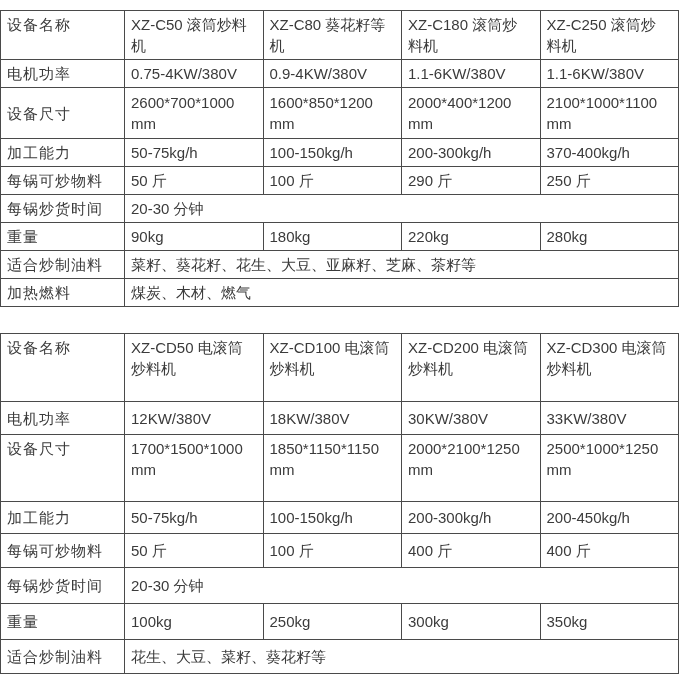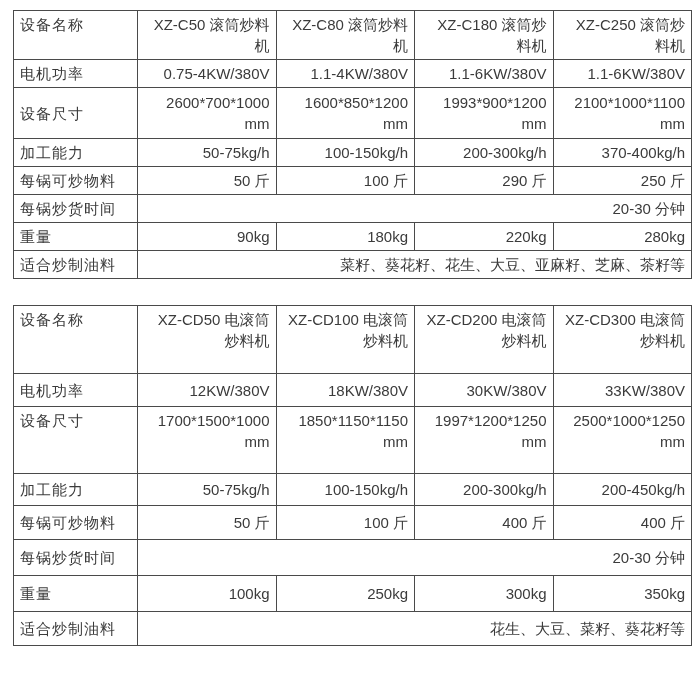"设备名称" table.spec { margin-left: 13px -> none }
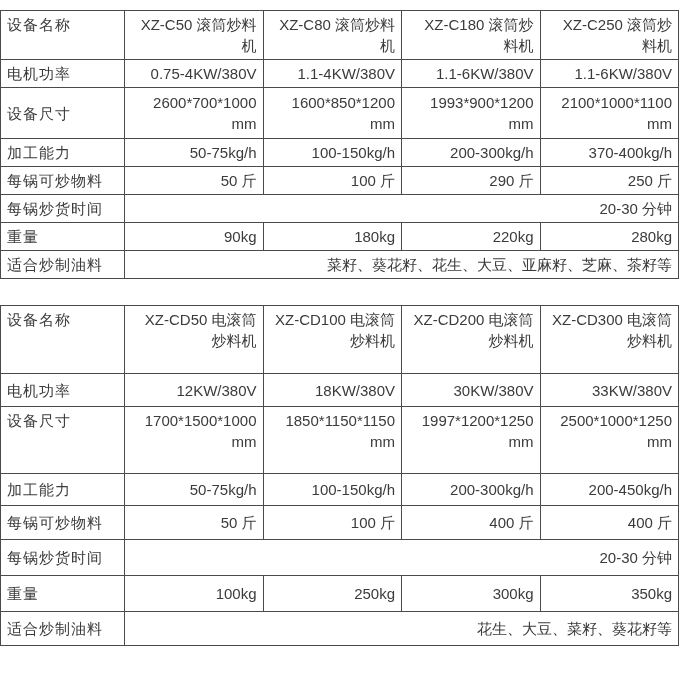"XZ-C50 滚筒炒料" td.data-cell { text-align: right -> left }
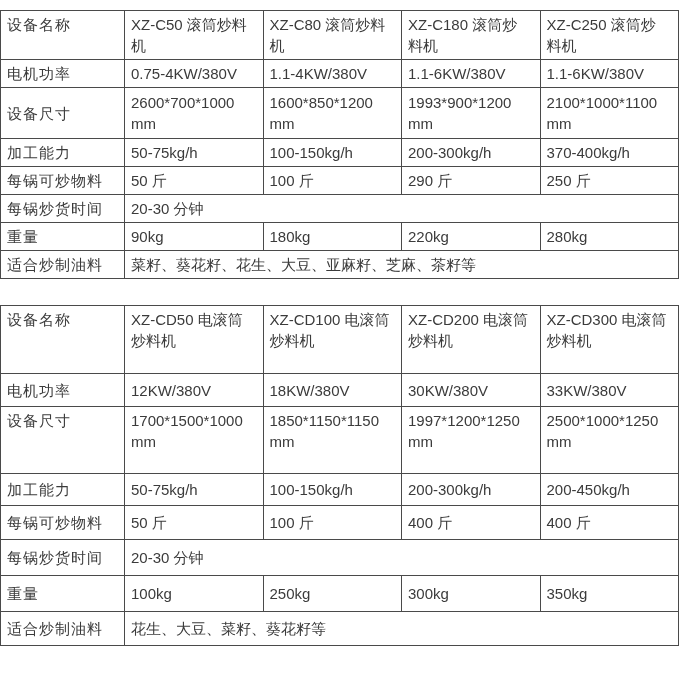"XZ-C80 滚筒炒料" td.data-cell { text: 滚筒炒料 -> 葵花籽等 }
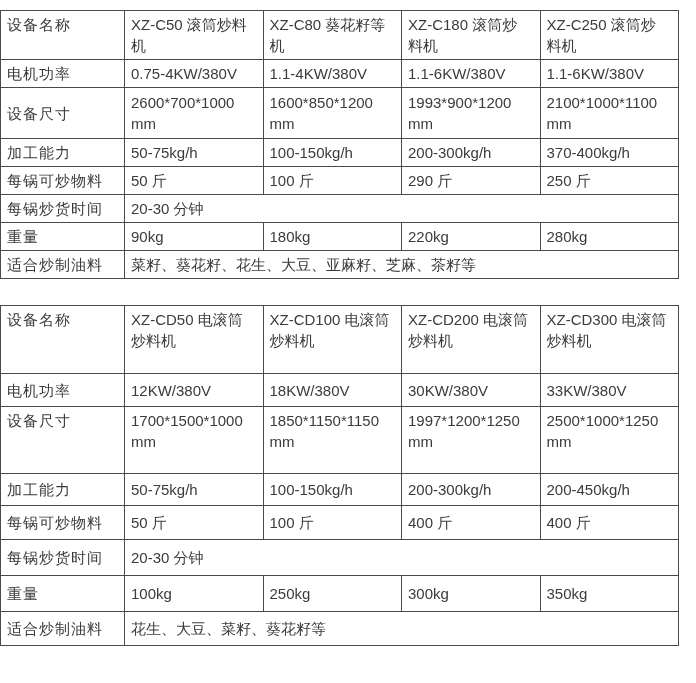"1.1-4KW/380V" td.data-cell { text: 1.1-4KW/380V -> 0.9-4KW/380V }
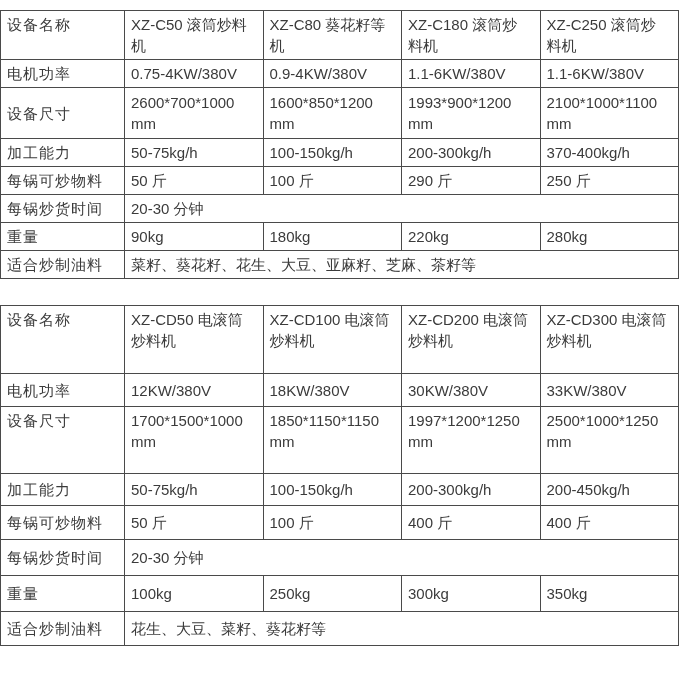"1993*900*1200" td.data-cell { text: 1993*900 -> 2000*400 }
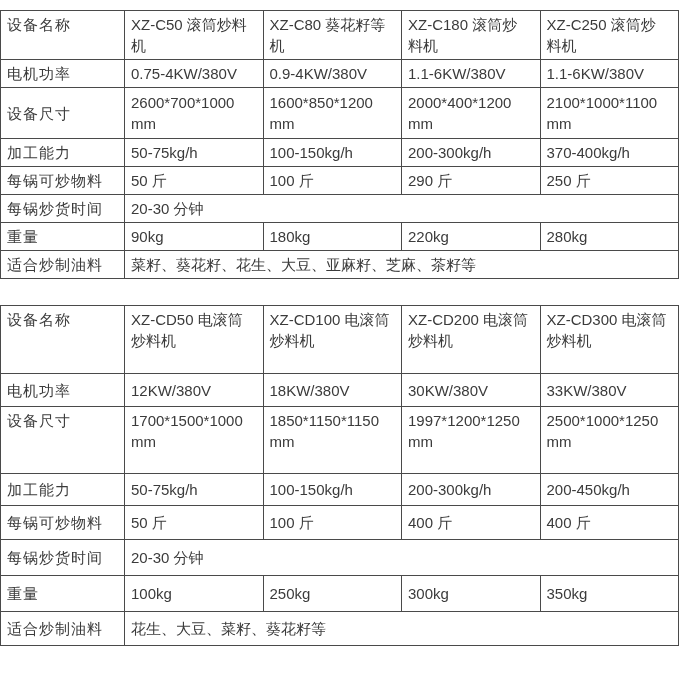"加热燃料" tr.r8 { html: none -> <tr> <td>加热燃料</td> <td>煤炭、木材、燃气</td> </tr> }
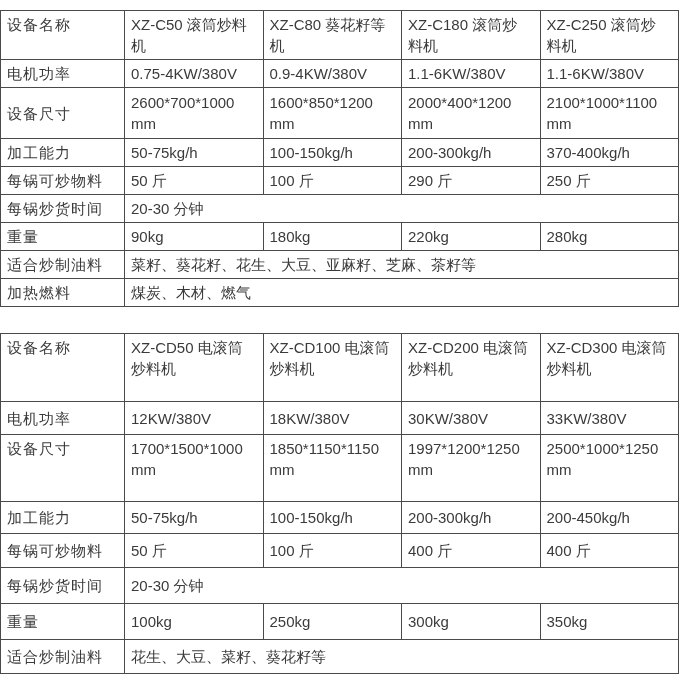"1997*1200*1250" td.data-cell { text: 1997*1200 -> 2000*2100 }
